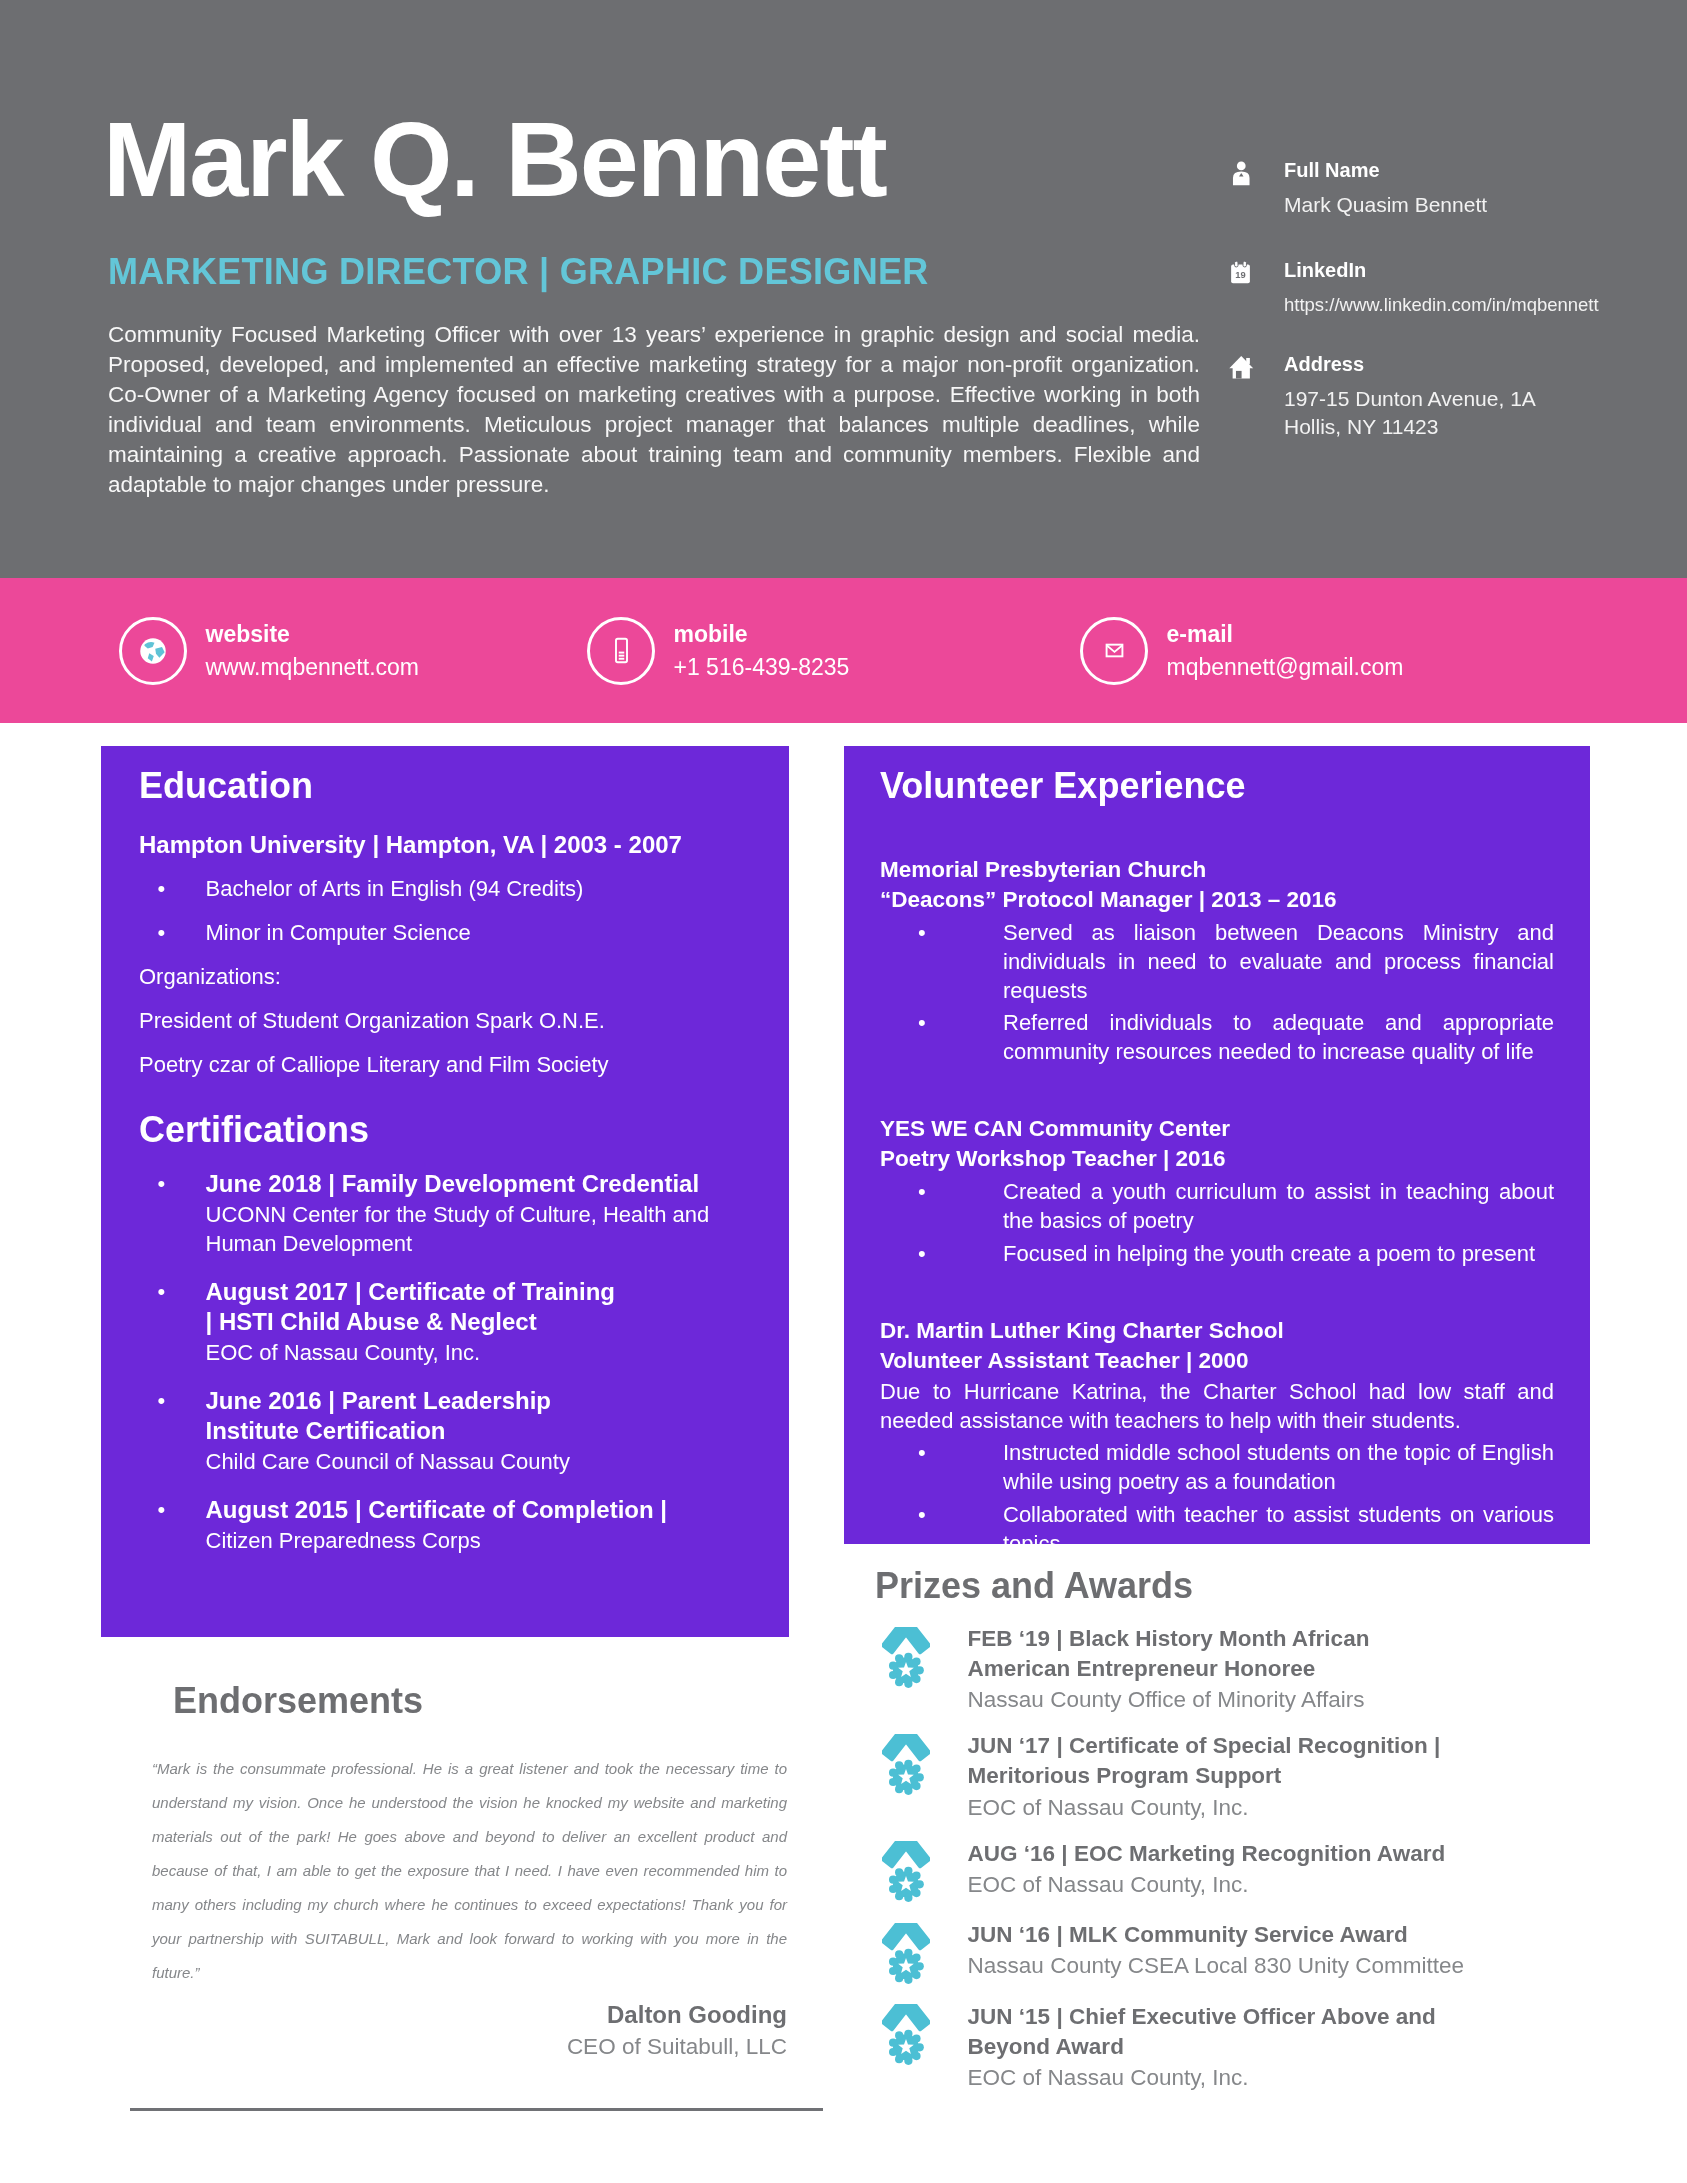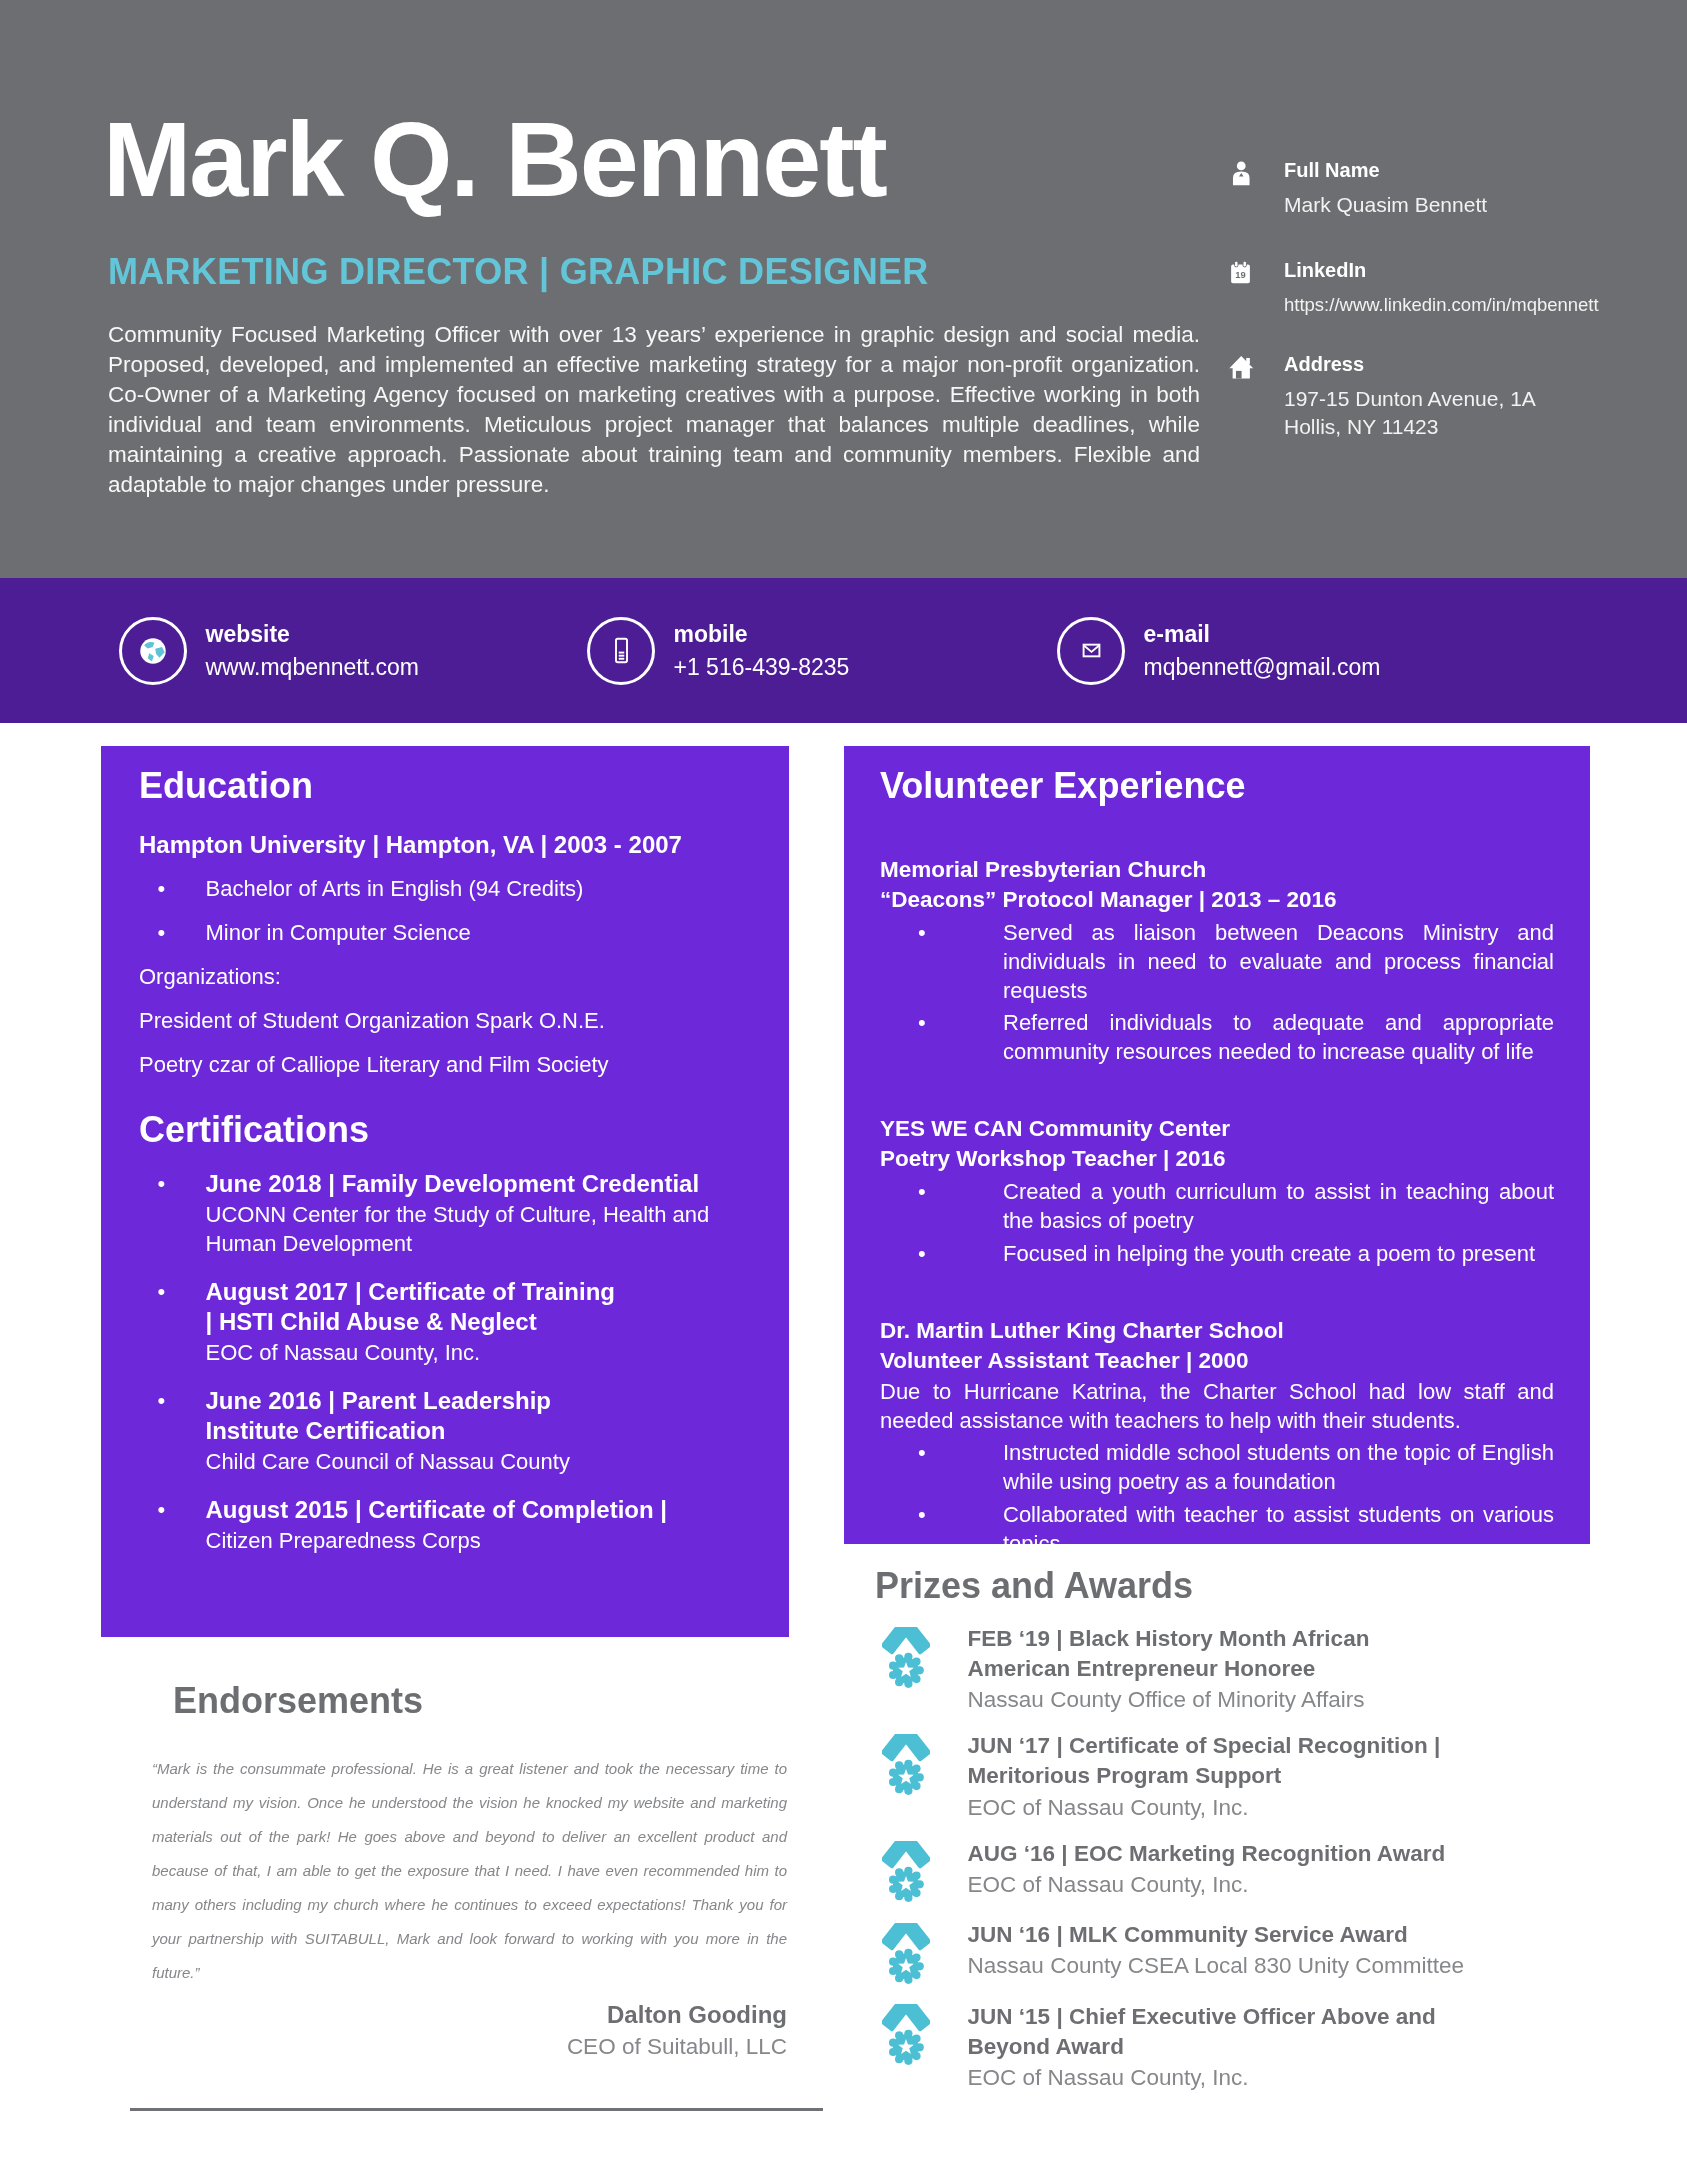"website" .bar { background: #4c1d95 -> #ec4899 }
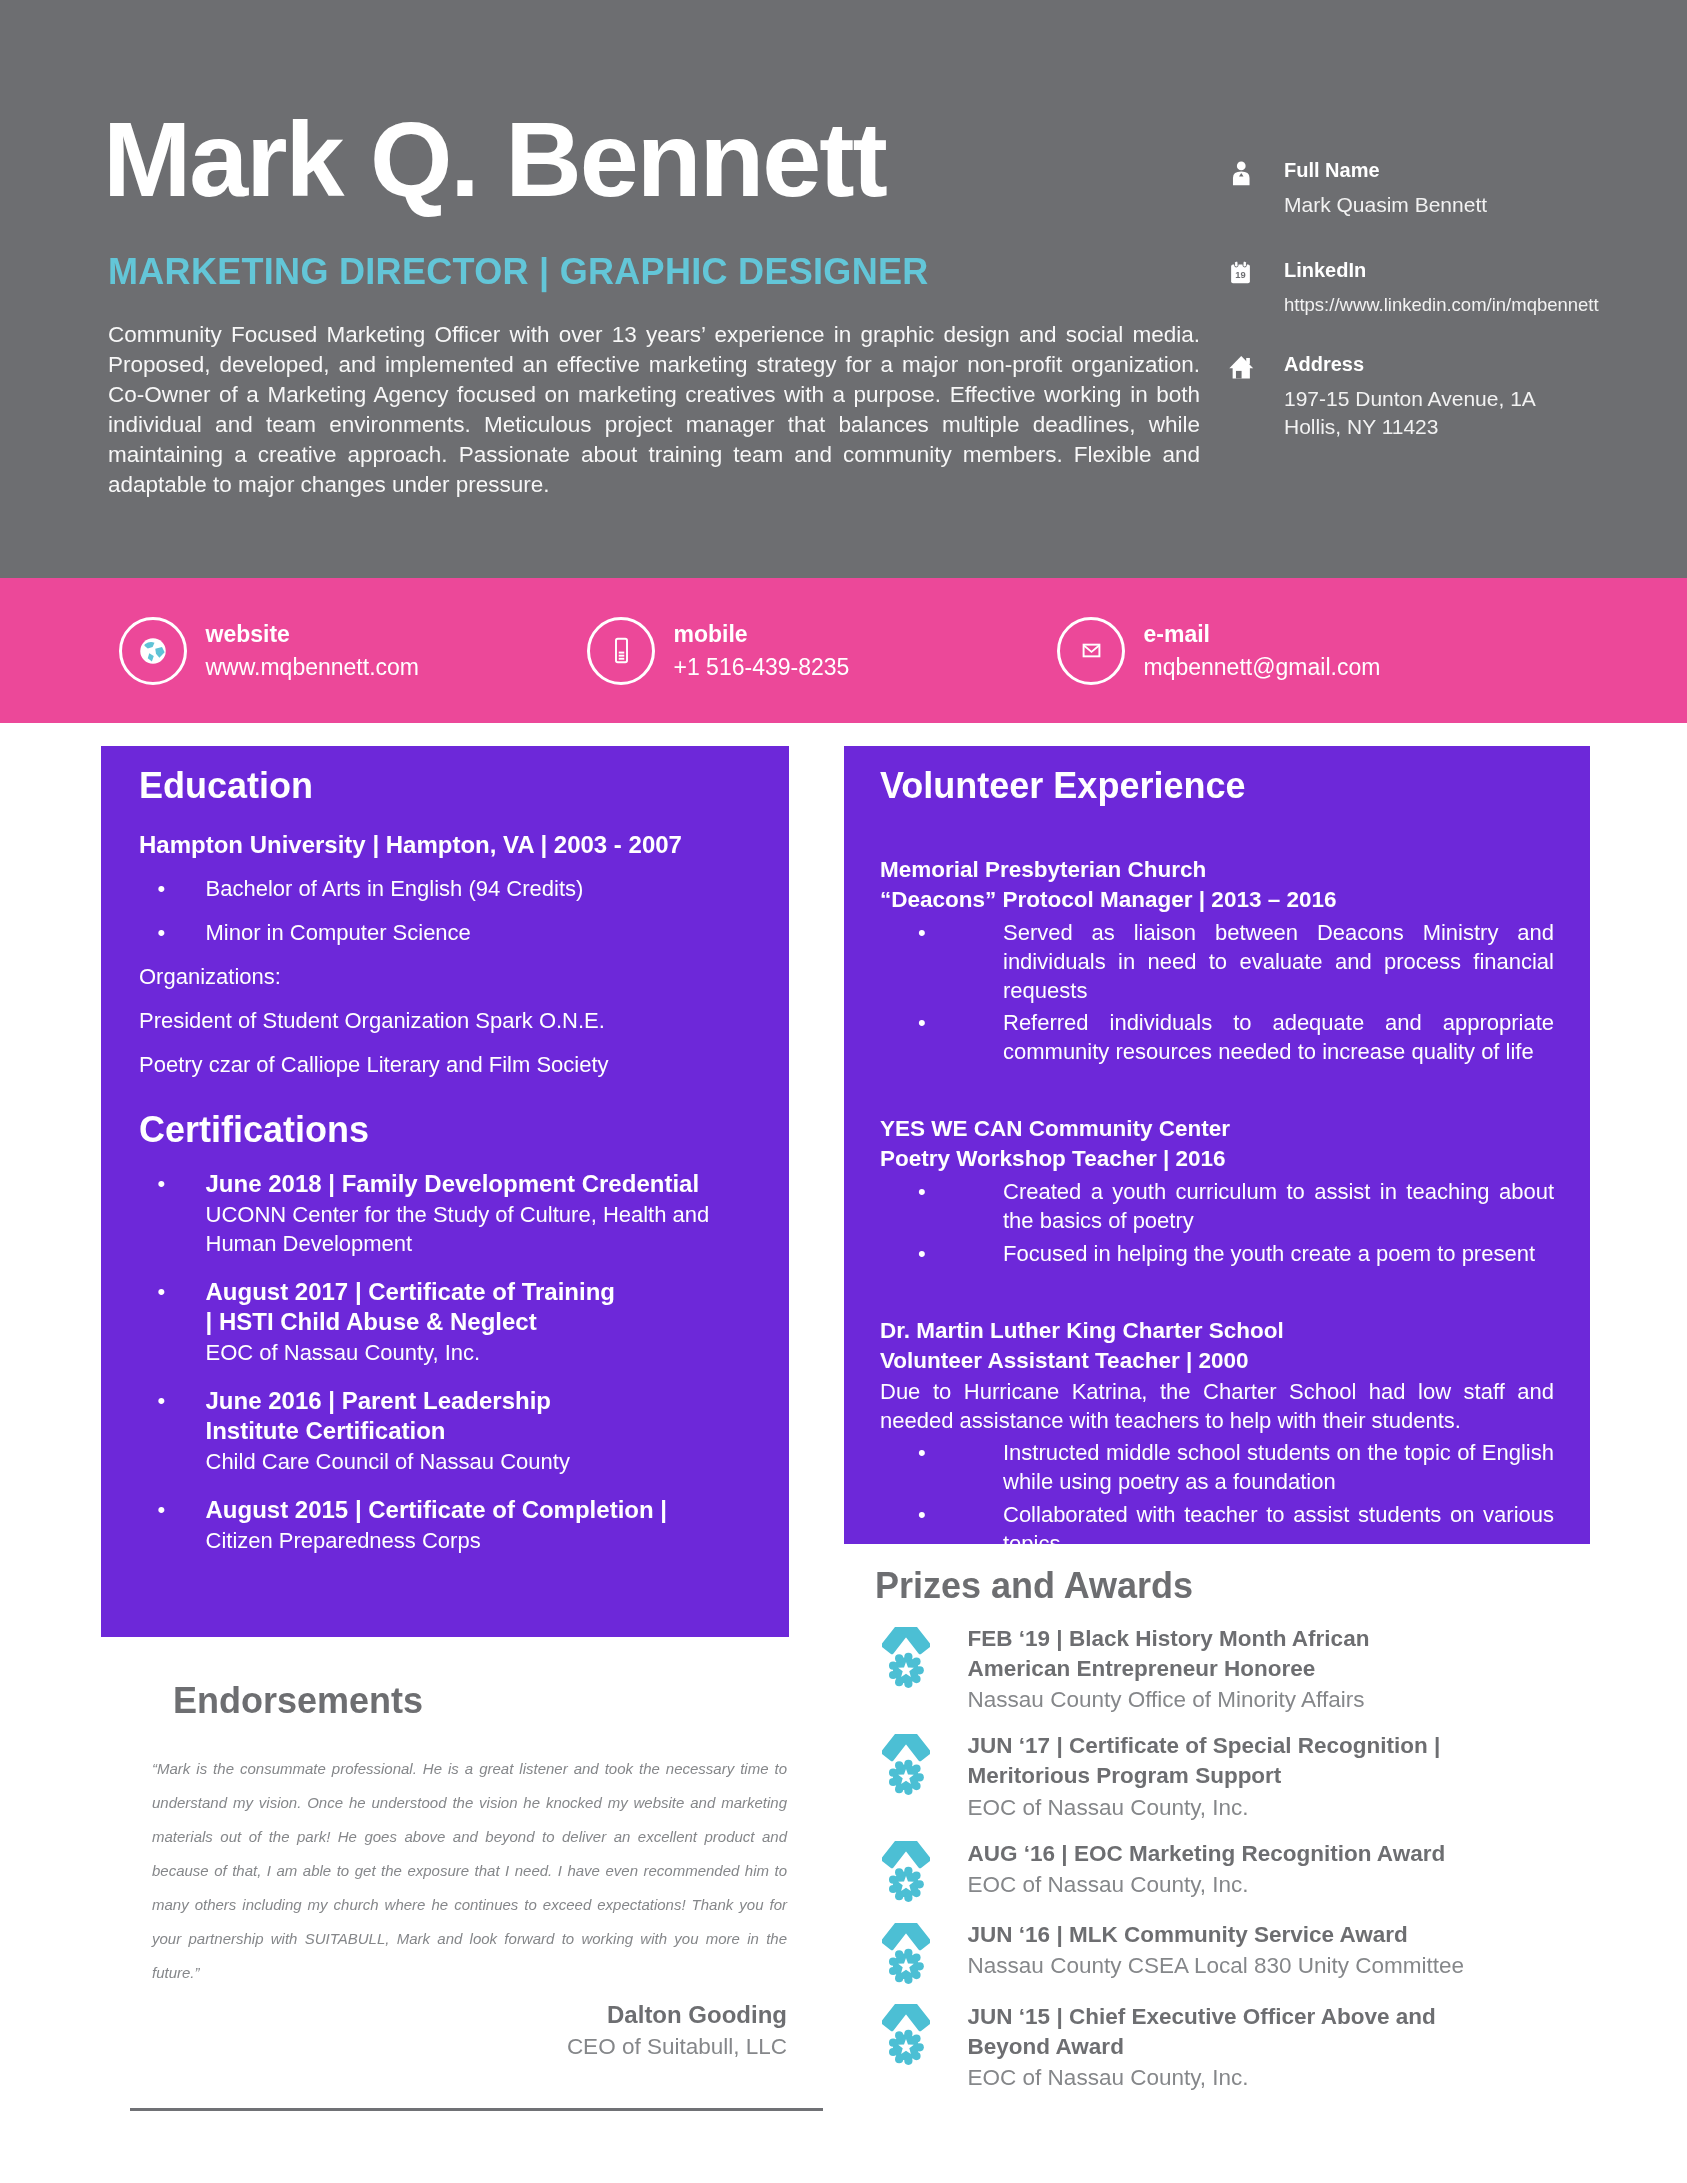"e-mail" div.bar-item { left: 1057px -> 1080px }
